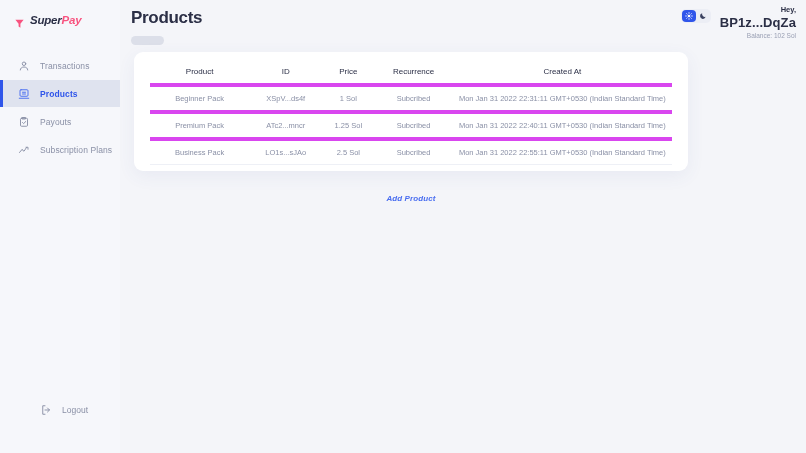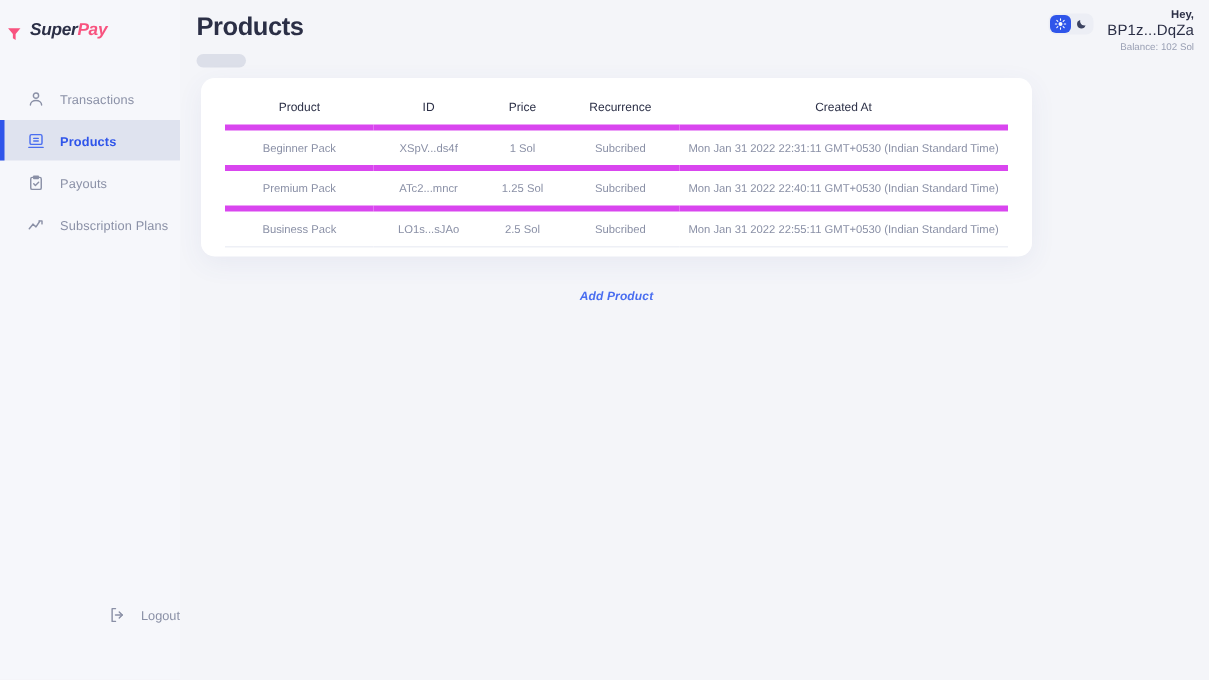"SuperPay" .brand { padding-left: 4px -> 14px }
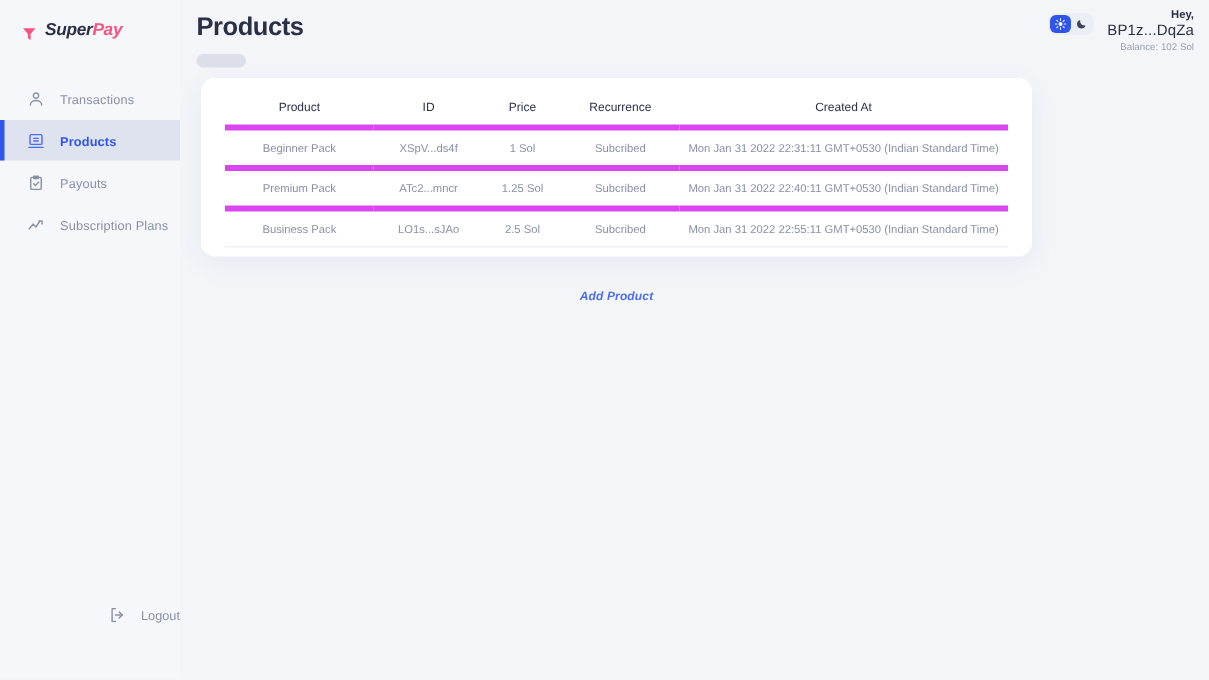"BP1z...DqZa" .user-addr { font-size: 10px -> 13px; font-weight: normal -> bold }
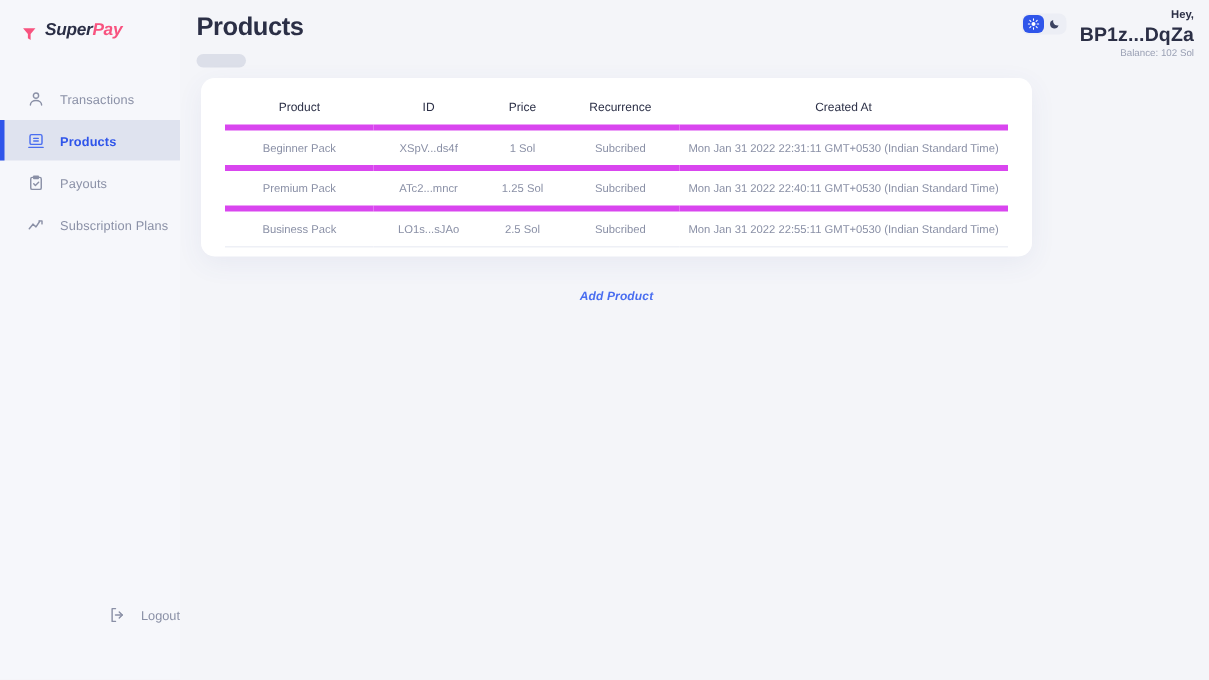"Logout" .logout { justify-content: flex-end -> none }
